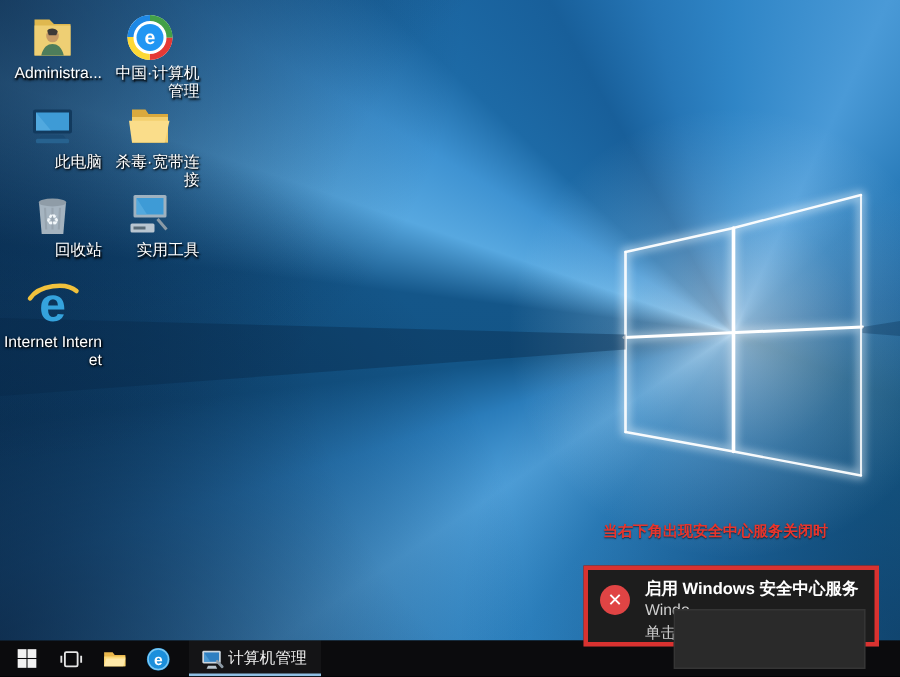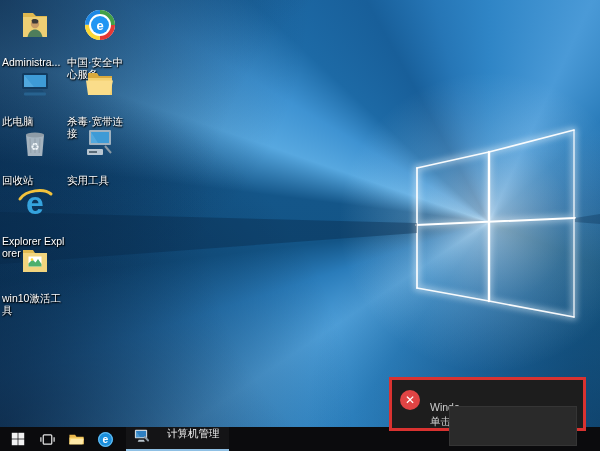"Administra..." .ic-label { margin-top: 14px -> 1px; text-align: left -> right }
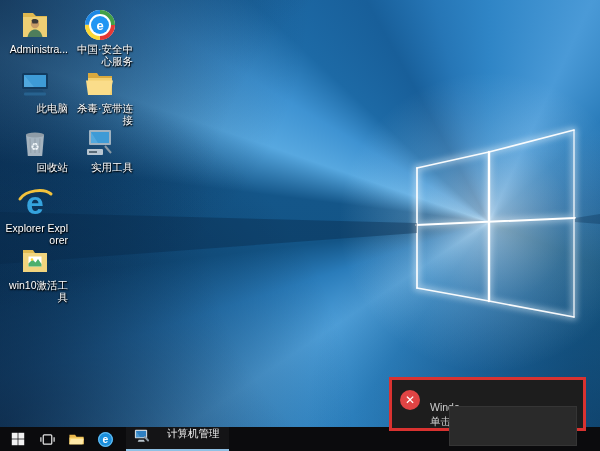"中国·安全中心服务" span.ic-label { text: 安全中心服务 -> 计算机管理 }
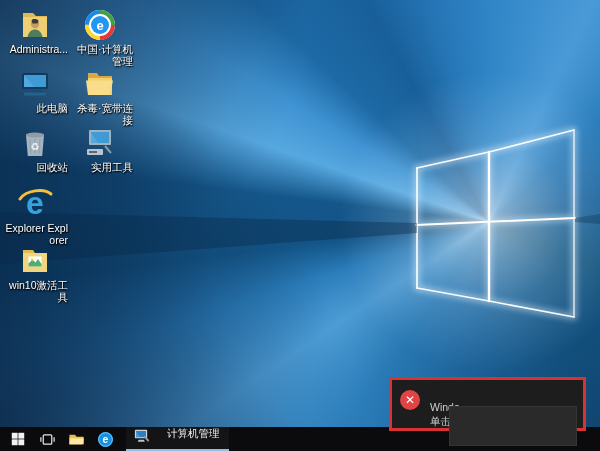"Explorer Explorer" span.ic-label { text: Explorer Explorer -> Internet Internet }
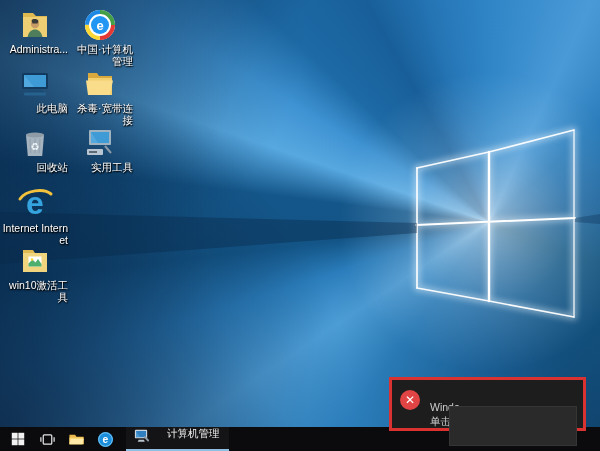"win10激活工具" div.cell { html: <div> <svg> <path></path> <path></path> <rect></rect> <path></path> <circle></circle> </svg> <span>win10激活工具</span> </div> -> none }
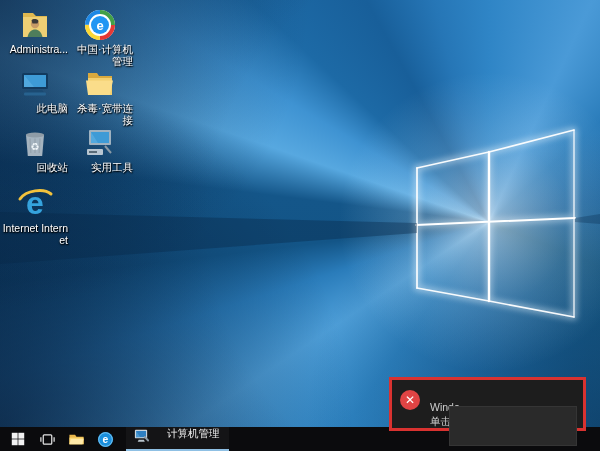"当右下角出现安全中心服务关闭时" div.hint-text { html: none -> <div>当右下角出现安全中心服务关闭时</div> }
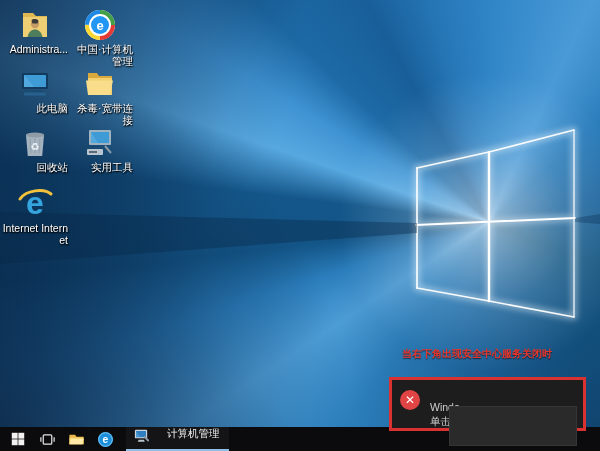"启用 Windows 安全中心服务" div.toast-title { html: none -> <div>启用 Windows 安全中心服务</div> }
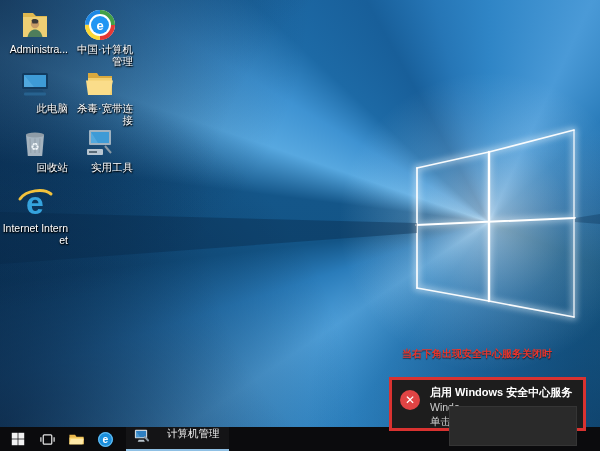"计算机管理" .app-btn { align-items: flex-start -> center; gap: 17px -> 2px }
